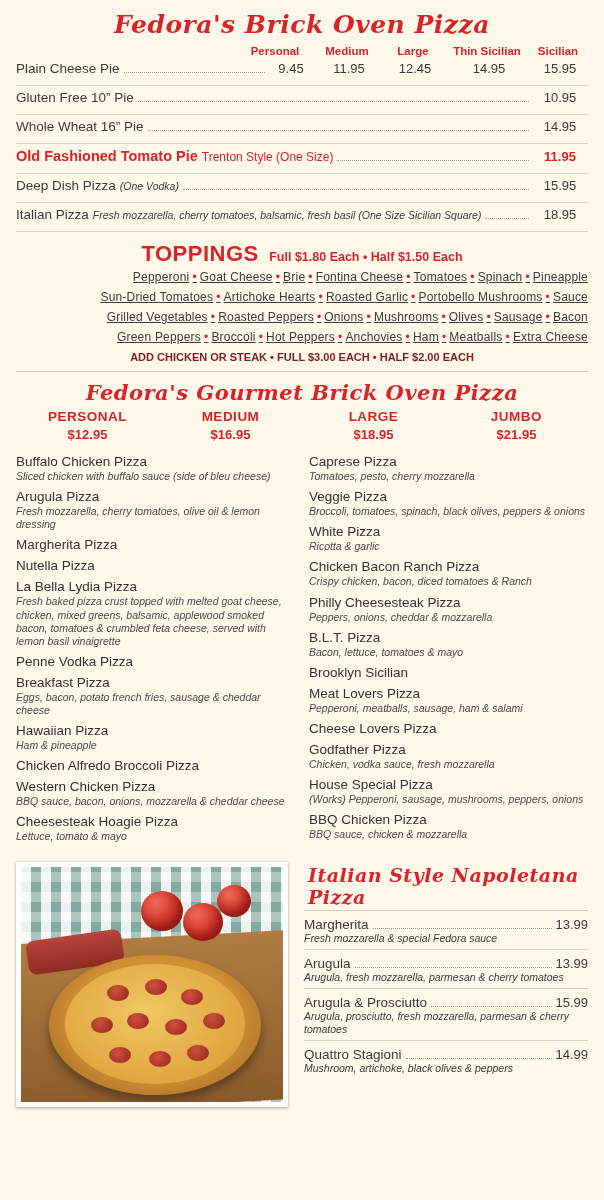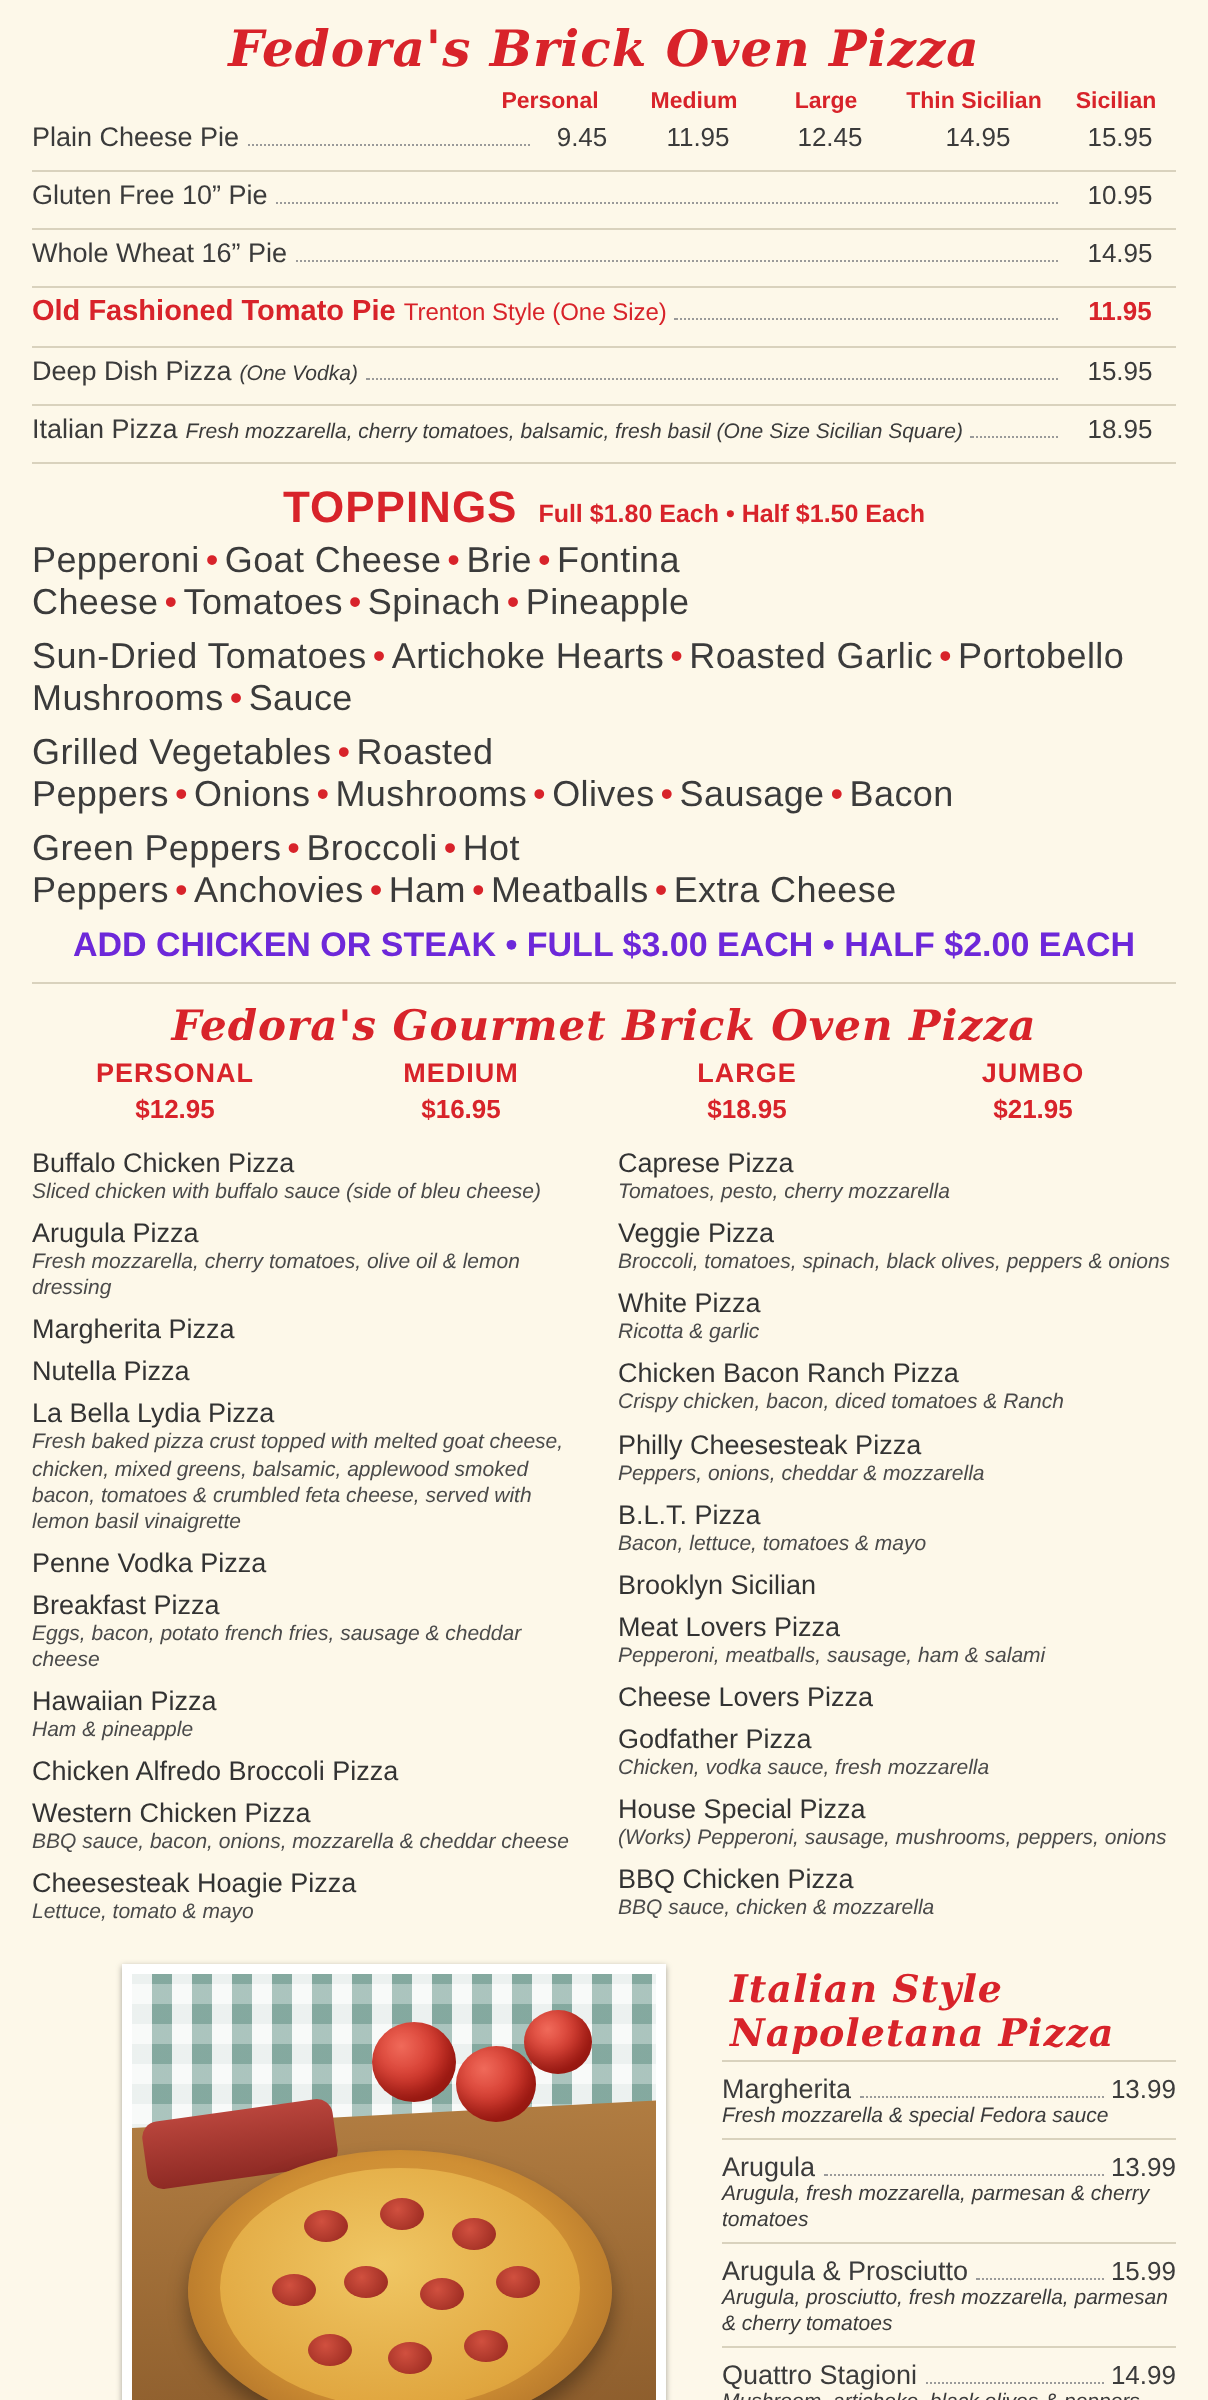"Pepperoni • Goat Cheese •" .top-line { font-size: 18px -> 12px; text-align: left -> right; text-decoration: none -> underline }
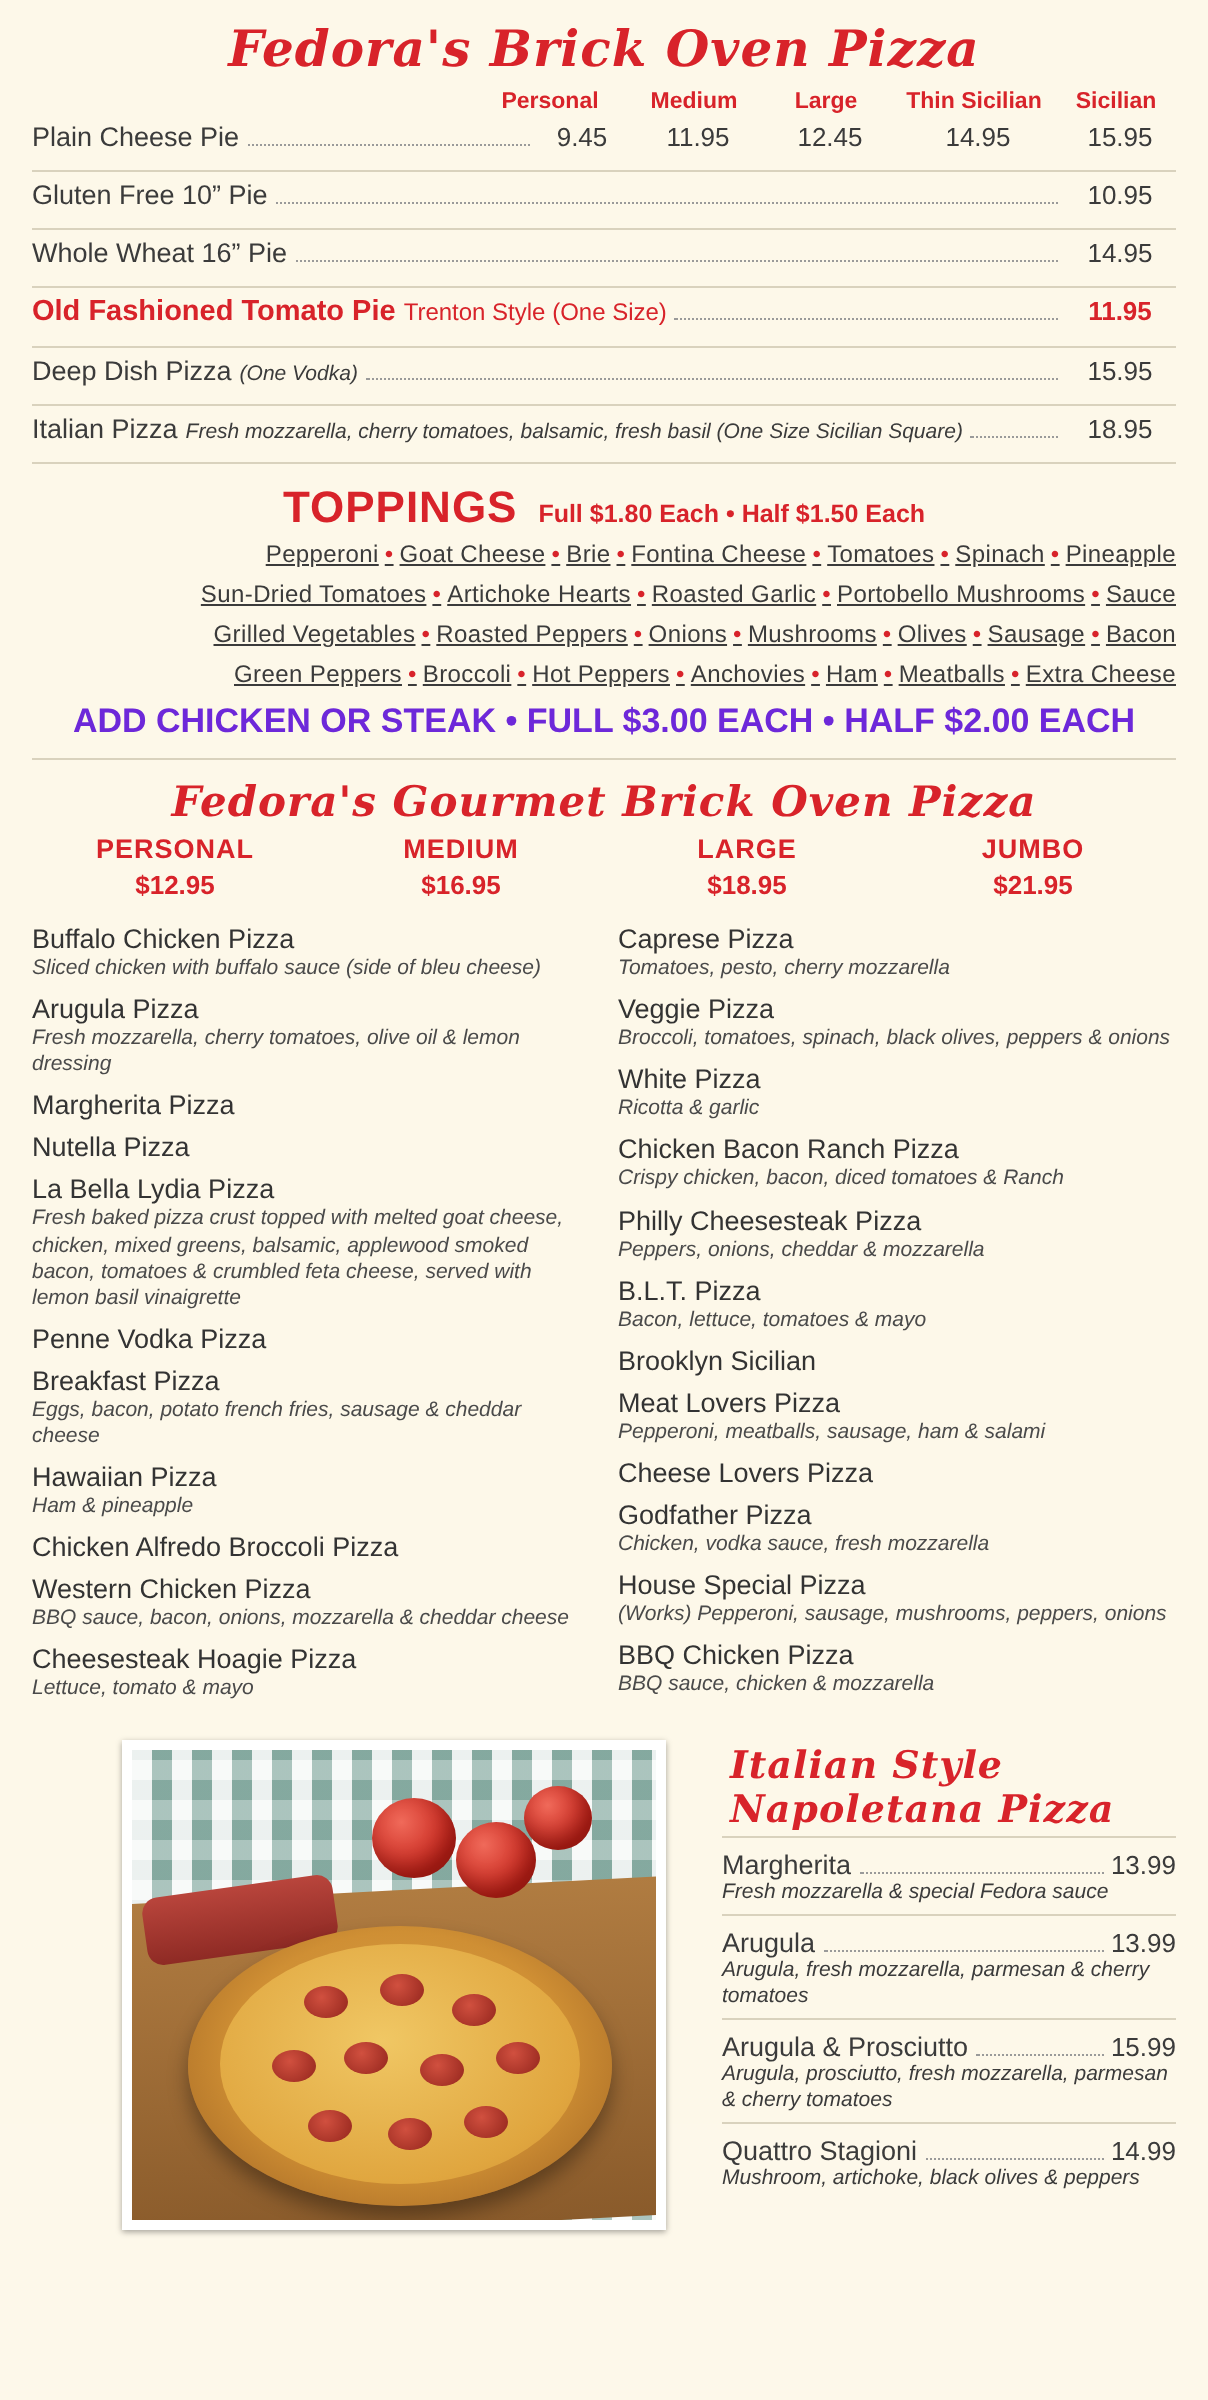"ADD CHICKEN OR STEAK •" .addline { color: #6d28d9 -> #7f1d1d; font-size: 17px -> 11px }
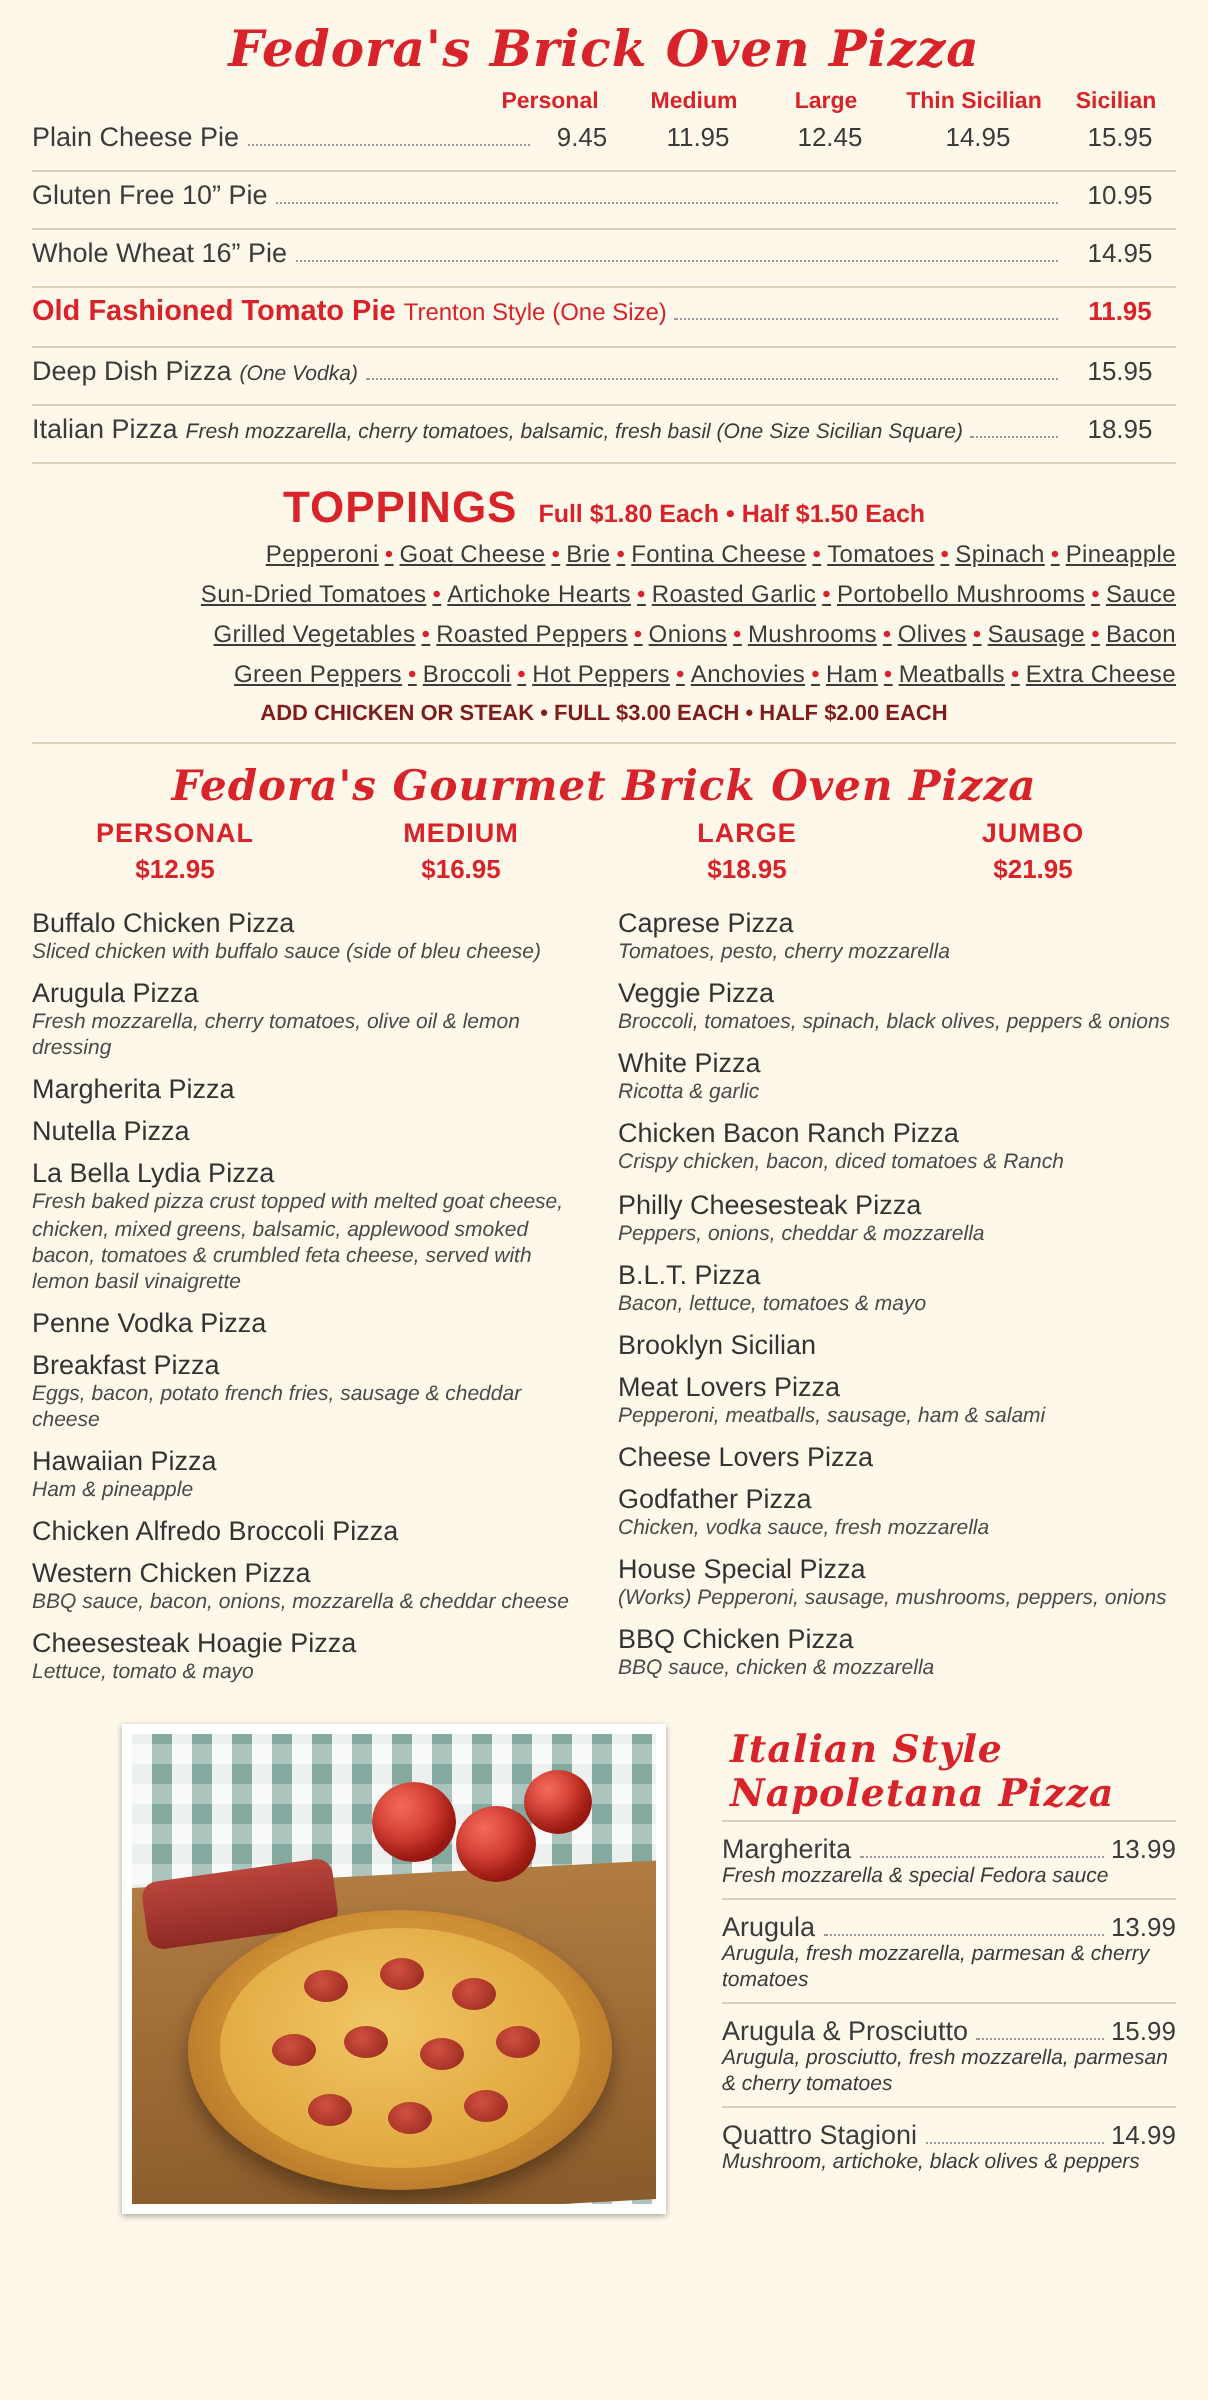"Italian Style Napoletana Pizza" .bottom { gap: 28px -> 16px; margin-left: 45px -> none }
